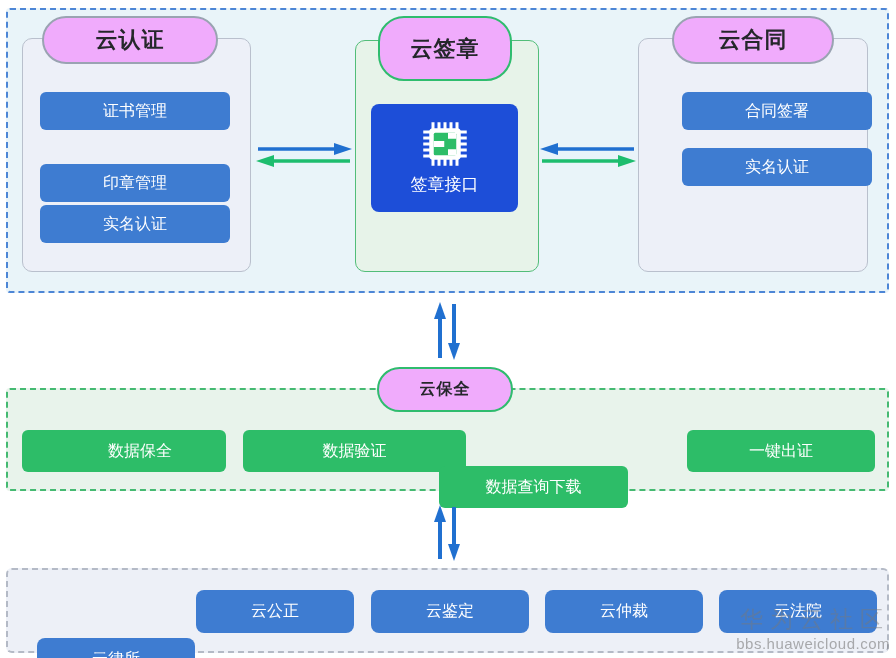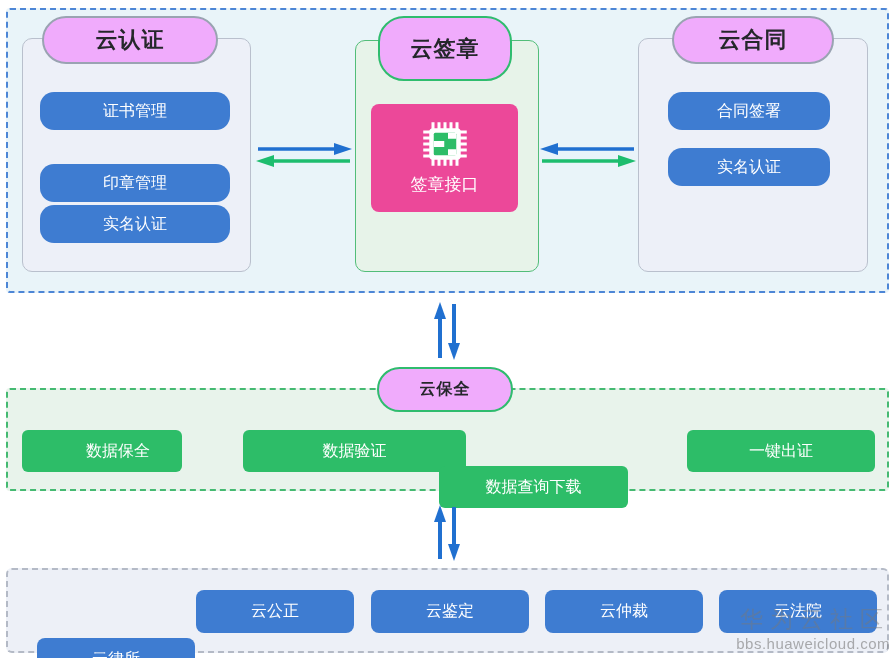"证书管理" .btn-blue { border-radius: 14px -> 6px }
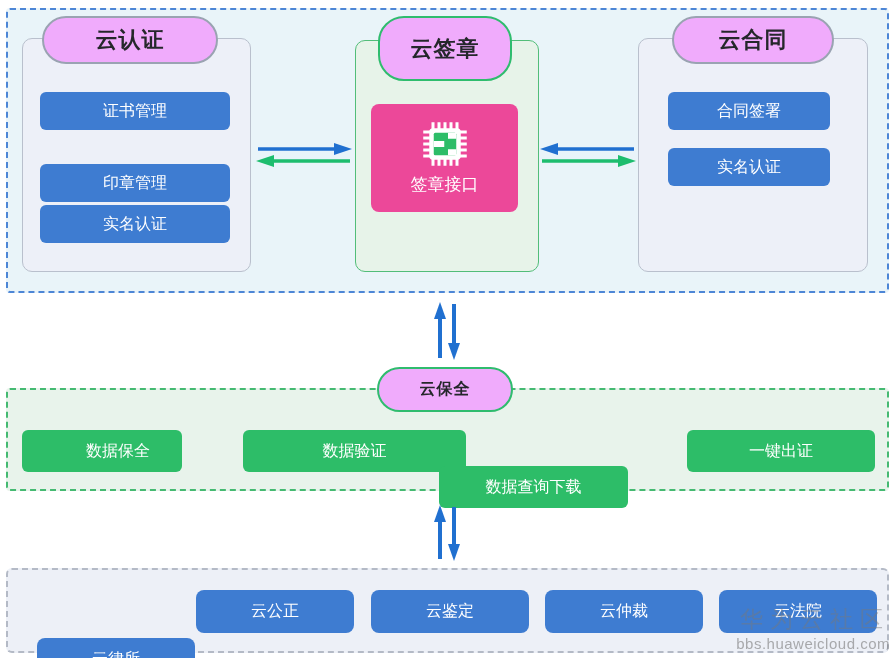"合同签署" .contract-btn { left: 668px -> 682px; width: 162px -> 190px }
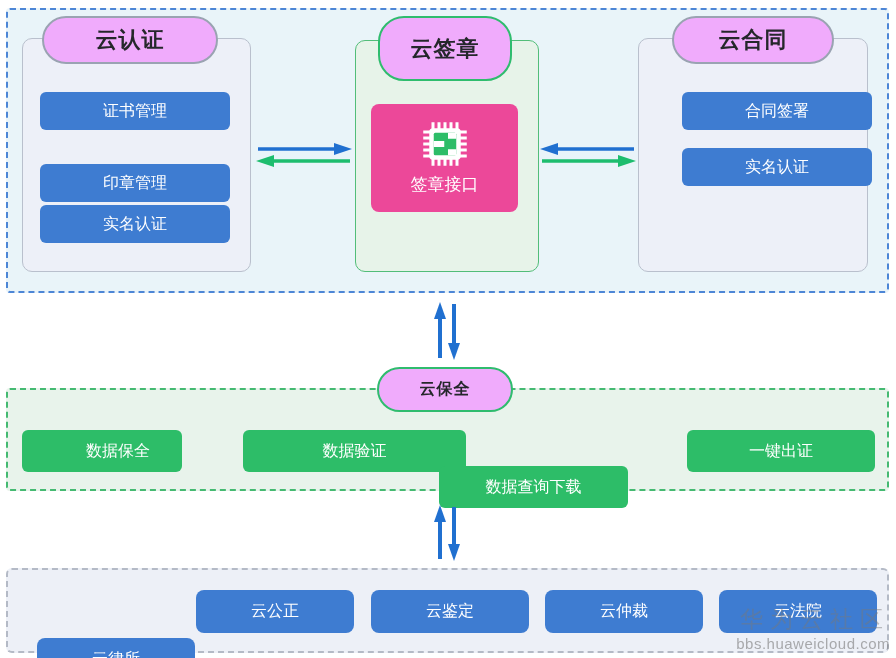"签章接口" .core-box { background: #ec4899 -> #1d4ed8 }
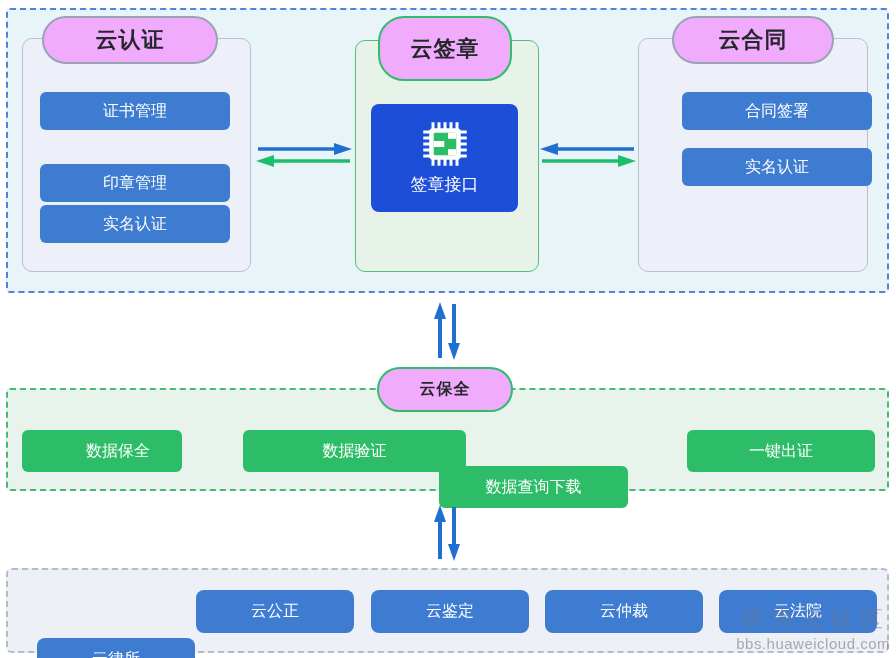"数据保全" .pres-btn-0 { width: 160px -> 204px }
